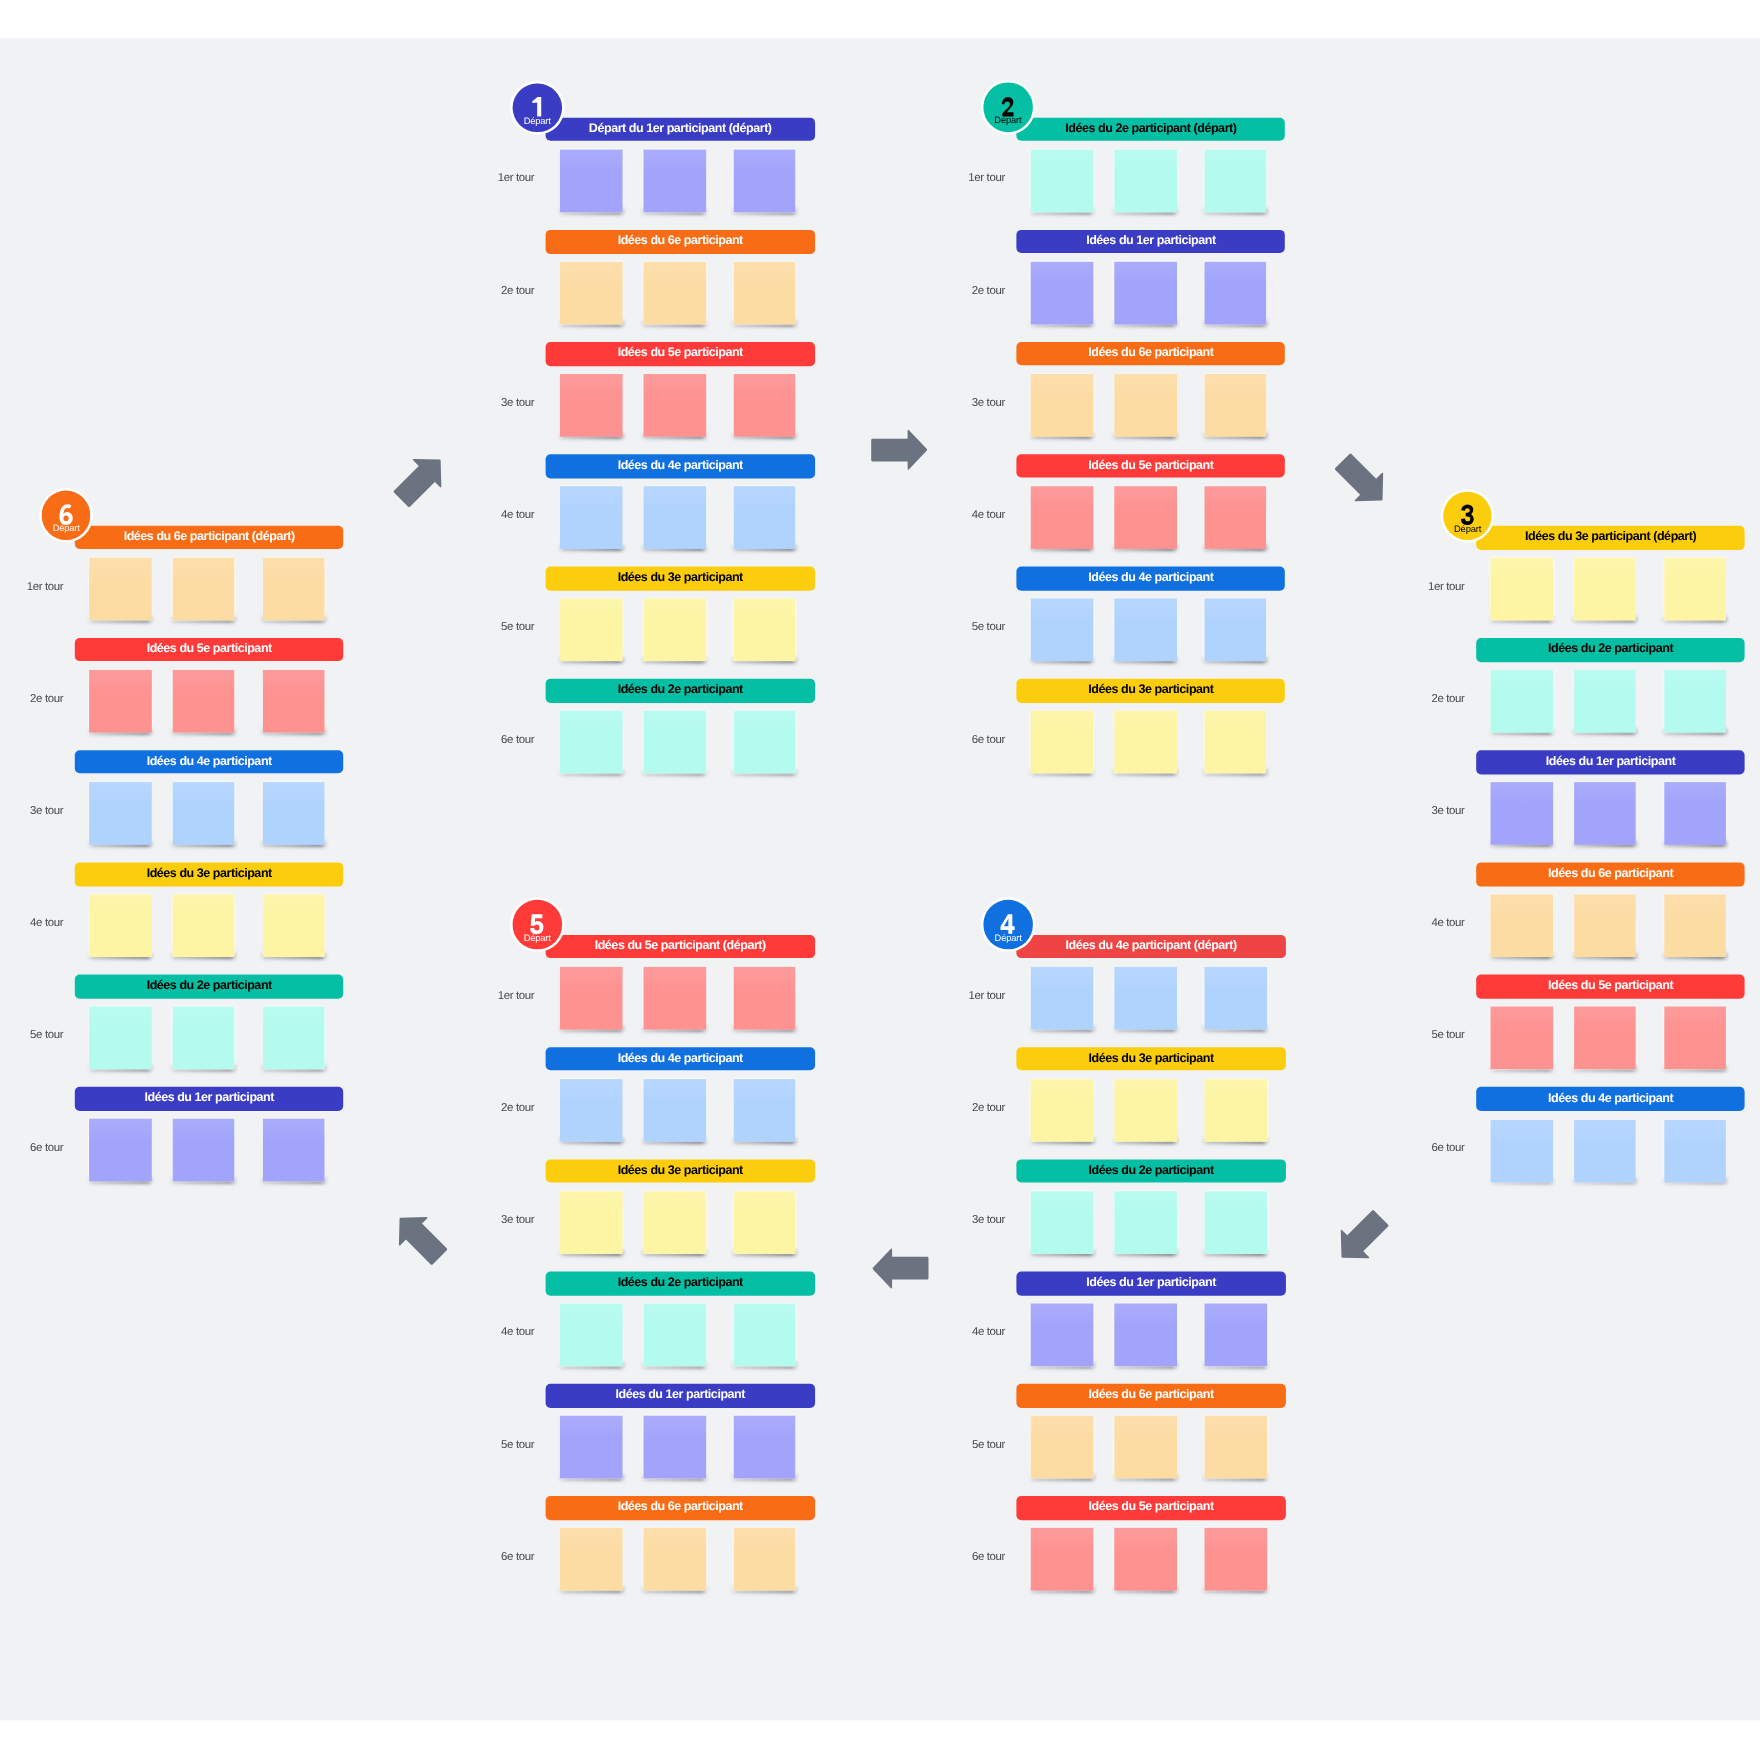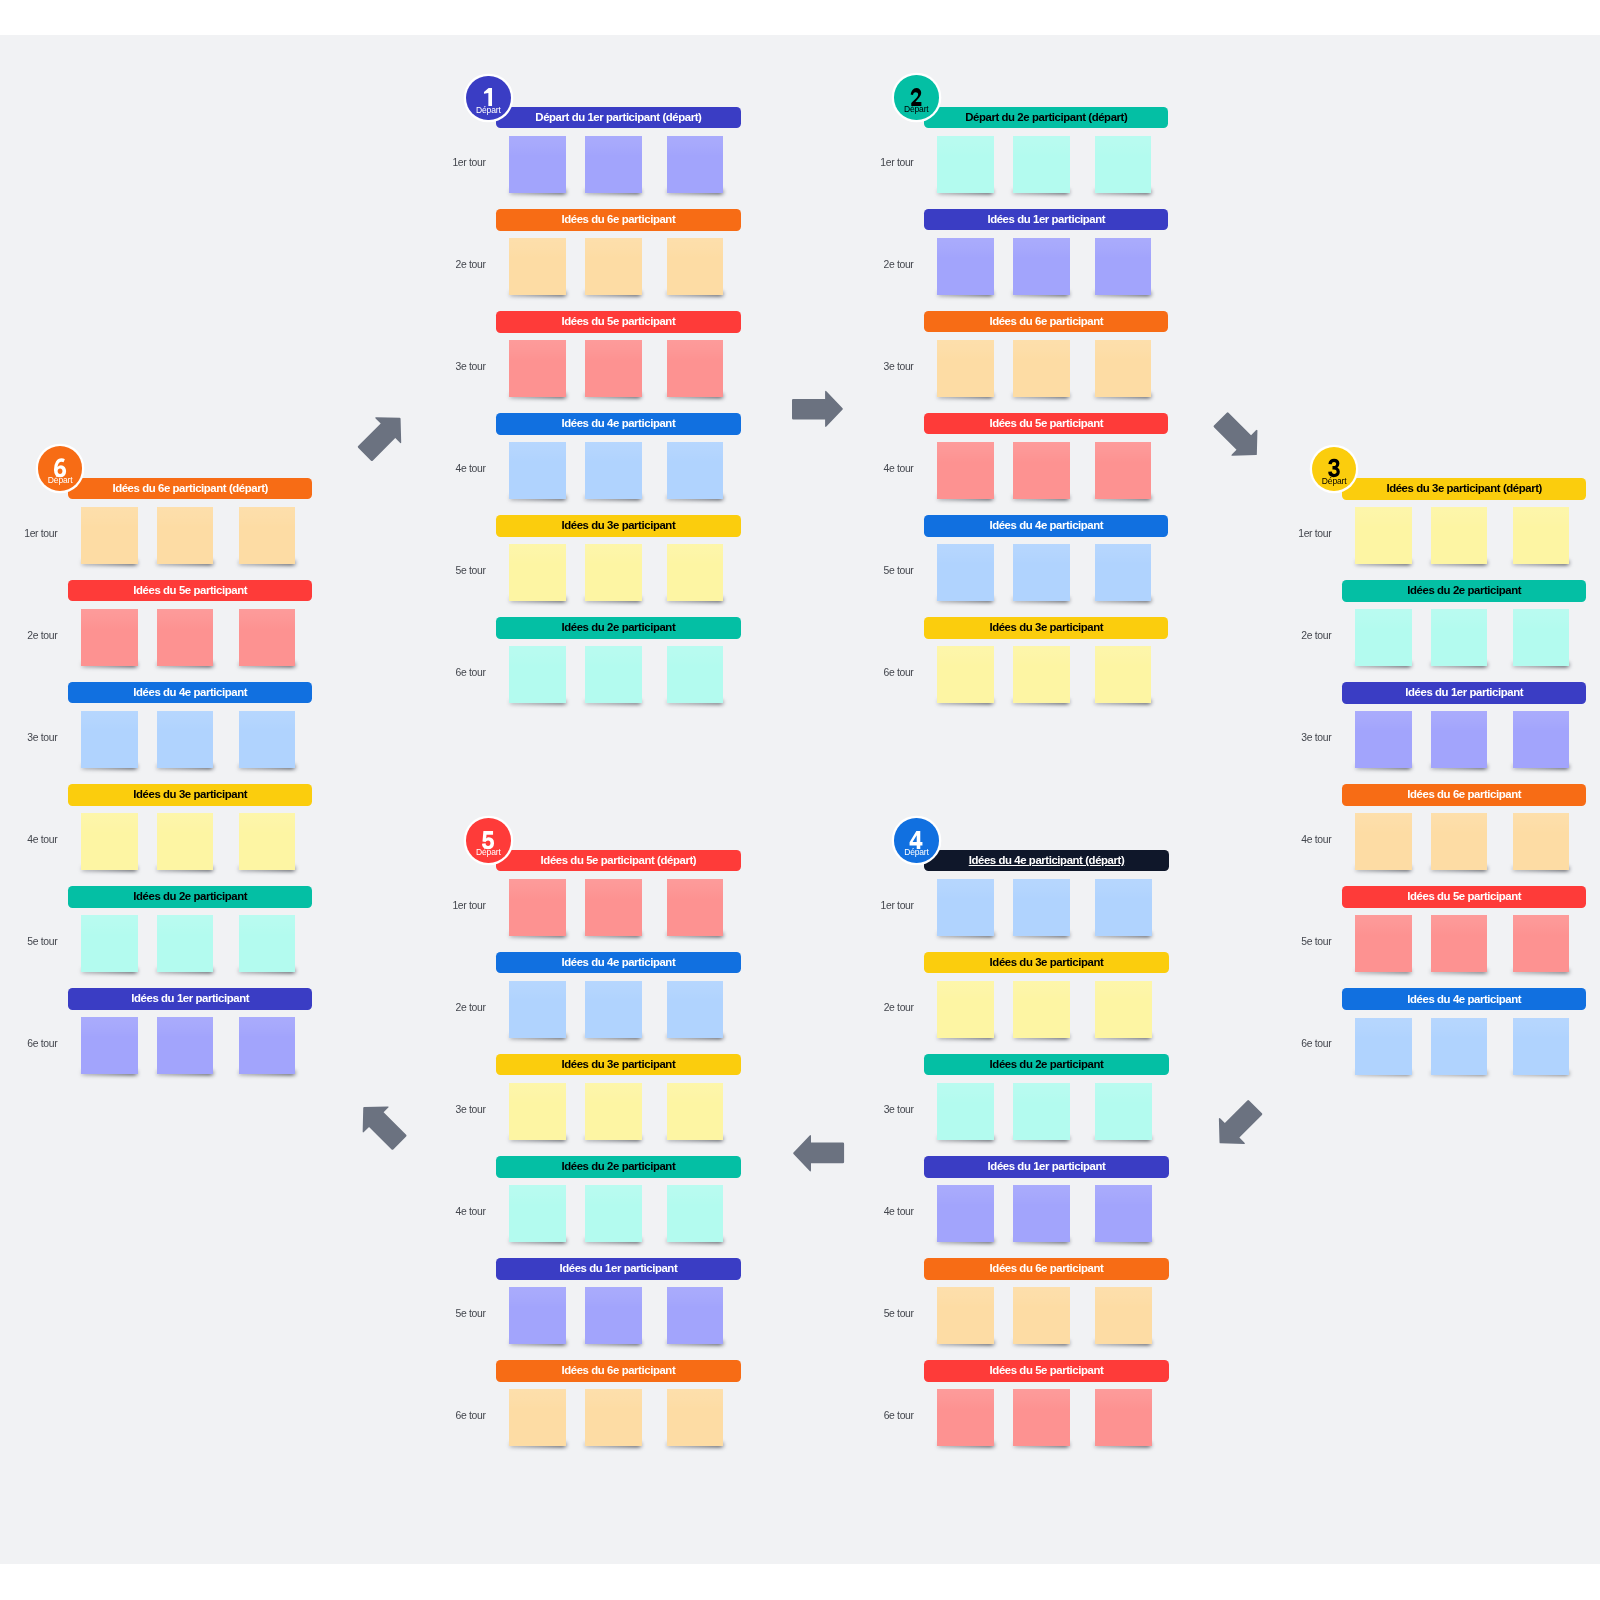"Départ du 2e participant (départ)" span.t { text: Départ -> Idées }
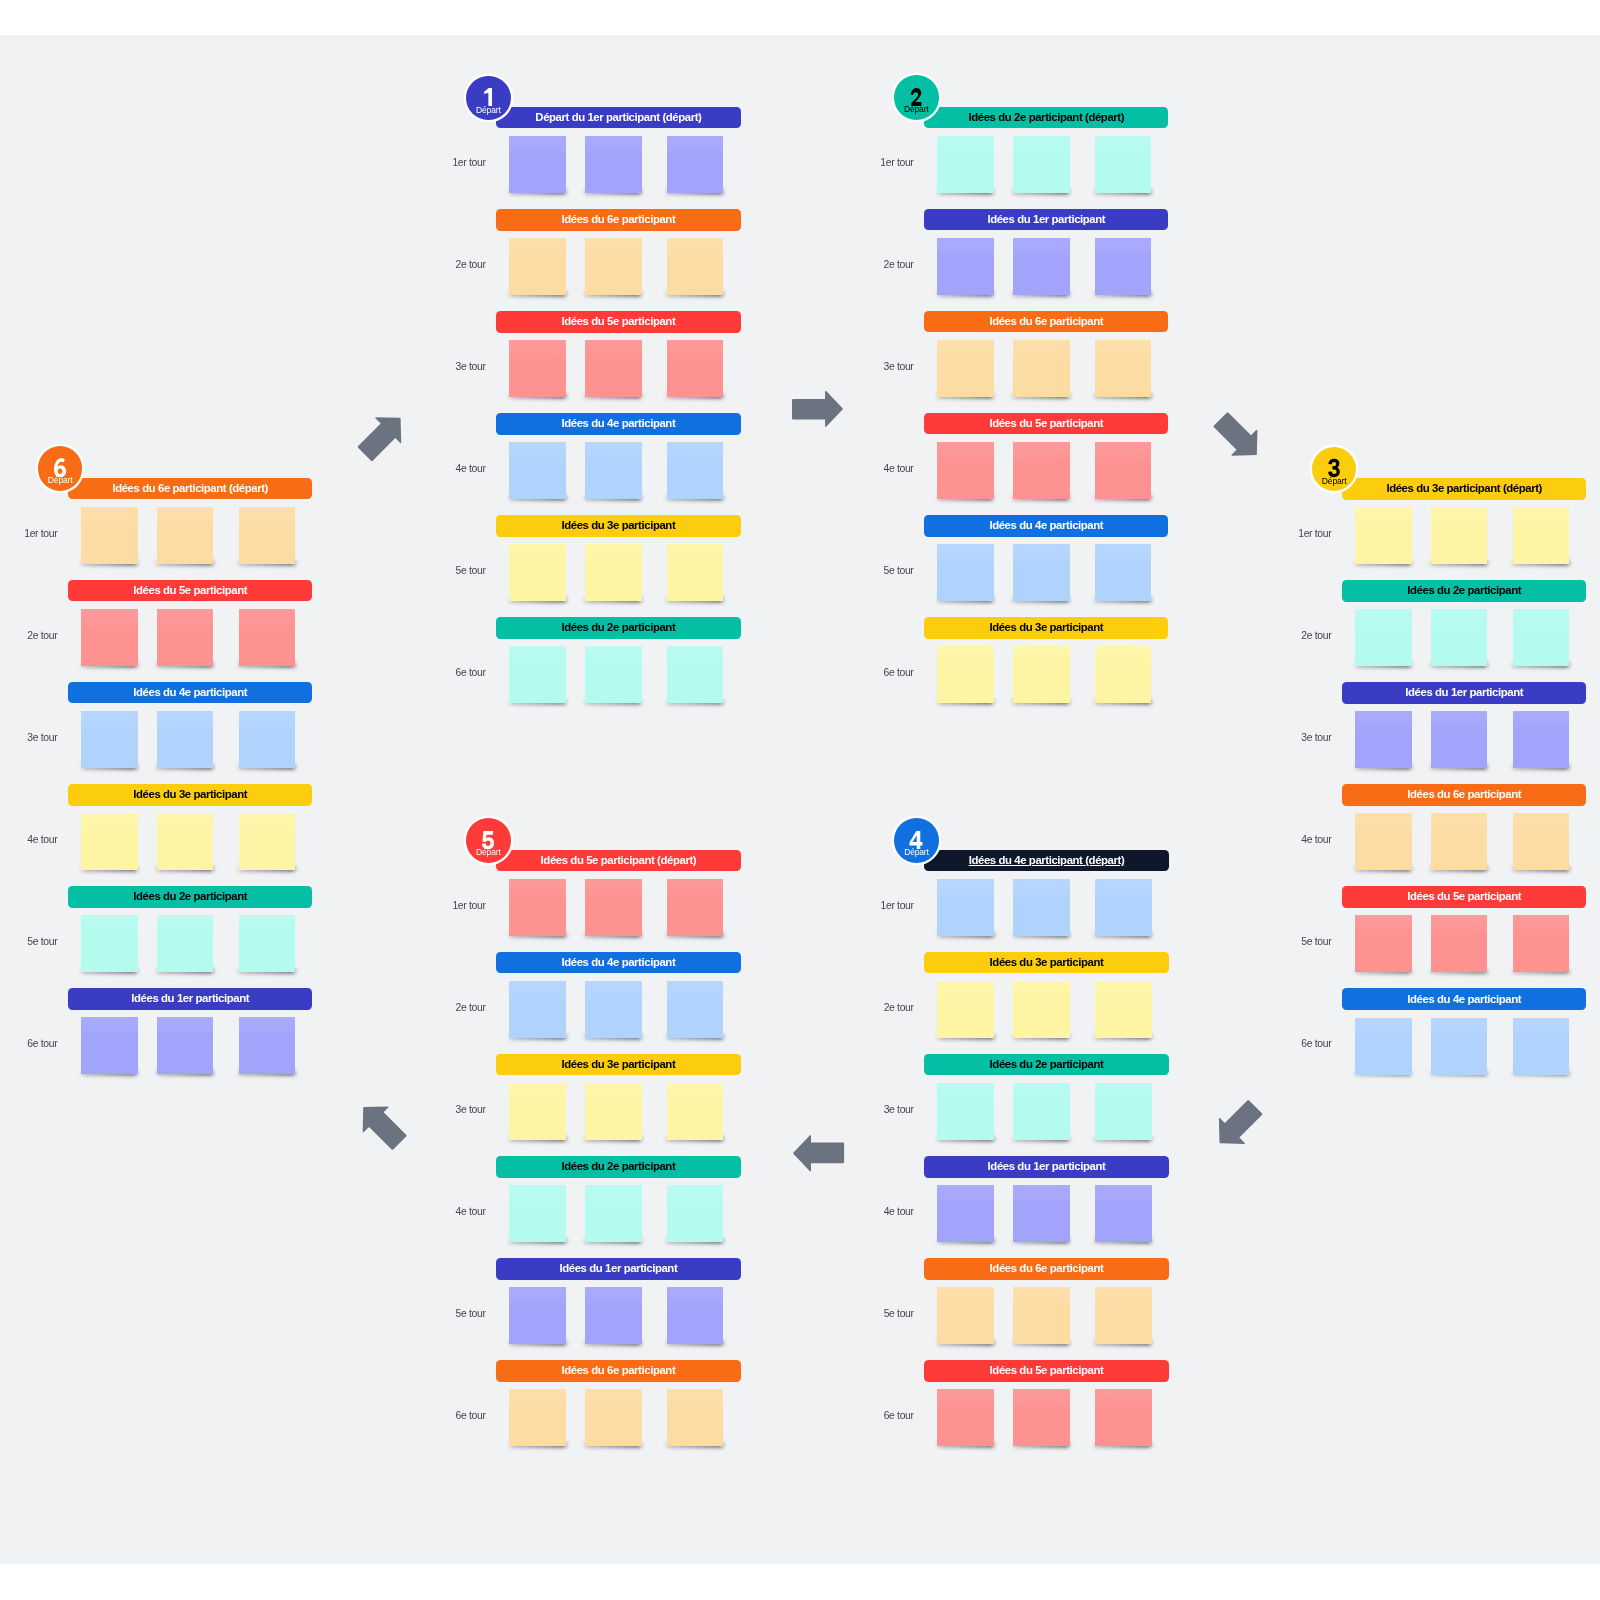"Idées du 4e participant (départ)" div.bar { background: #0f172a -> #ef4444; text-decoration: underline -> none }
